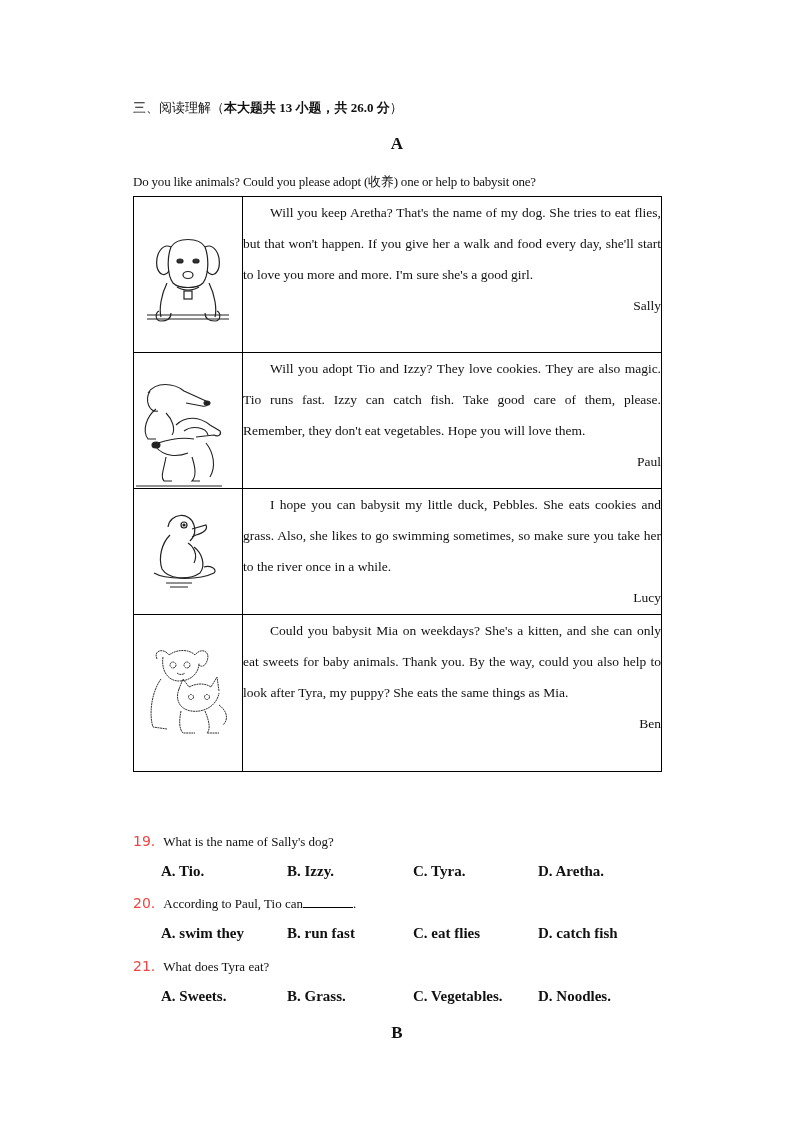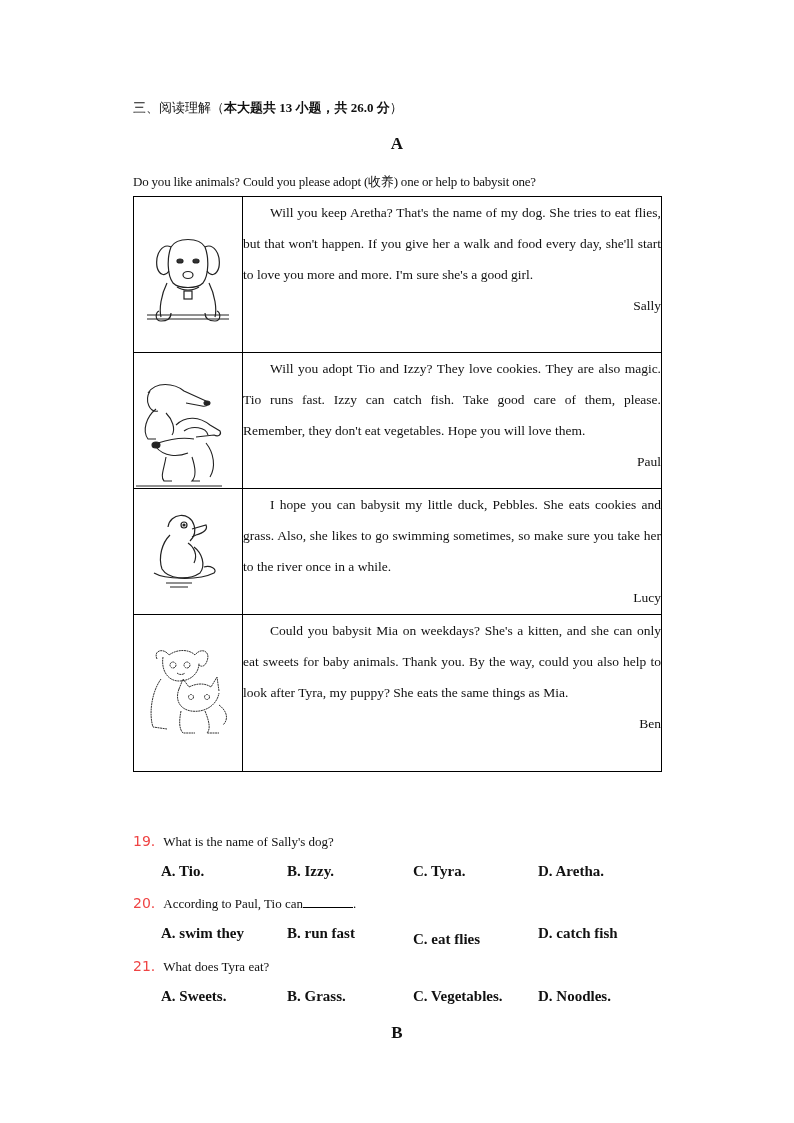"C. eat flies" div.abs { margin-top: 6px -> none }
